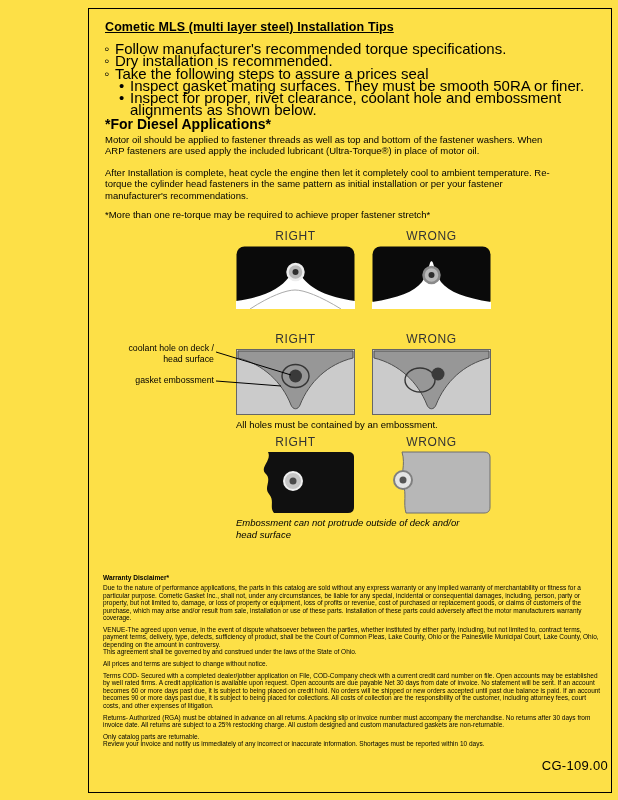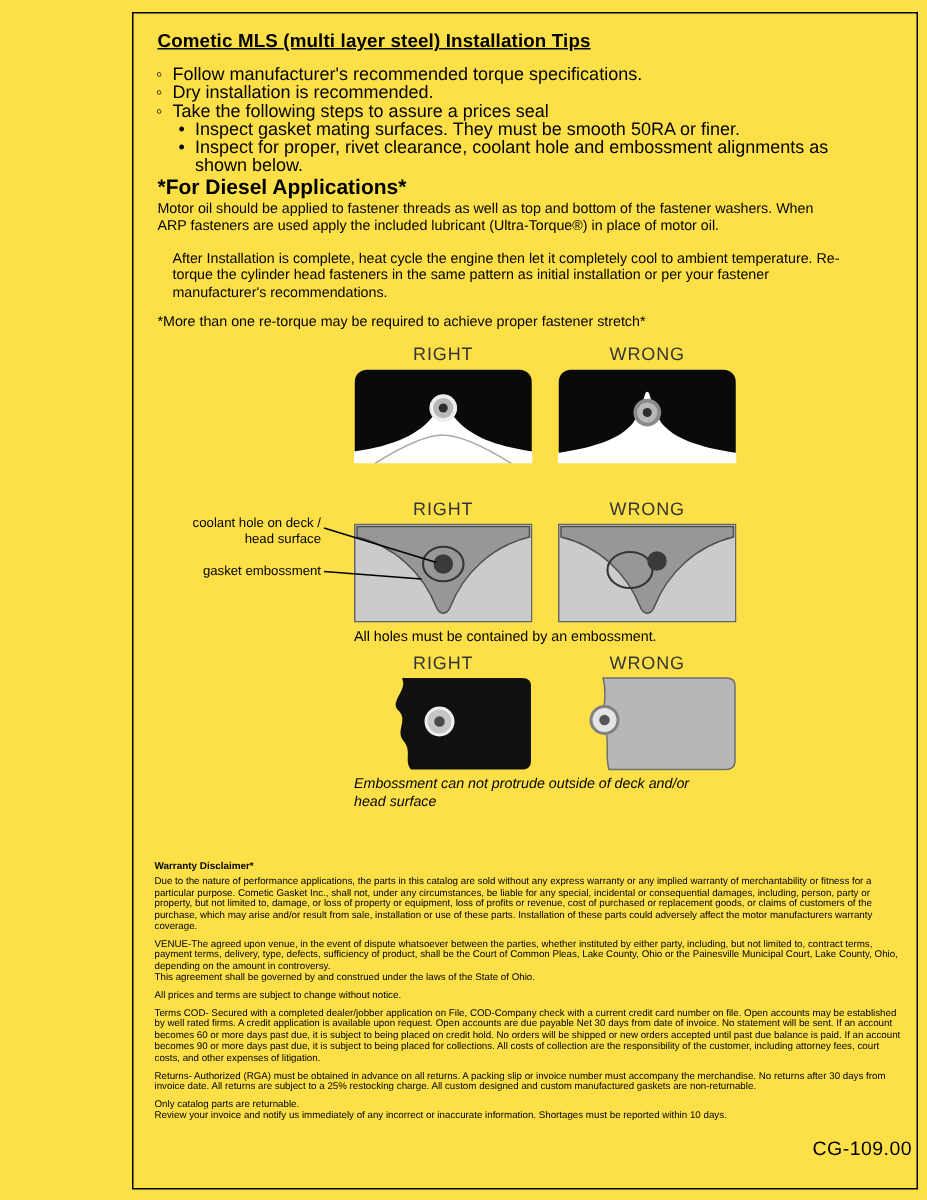"Follow manufacturer's recommended torque" .tips { font-size: 12px -> 15px }
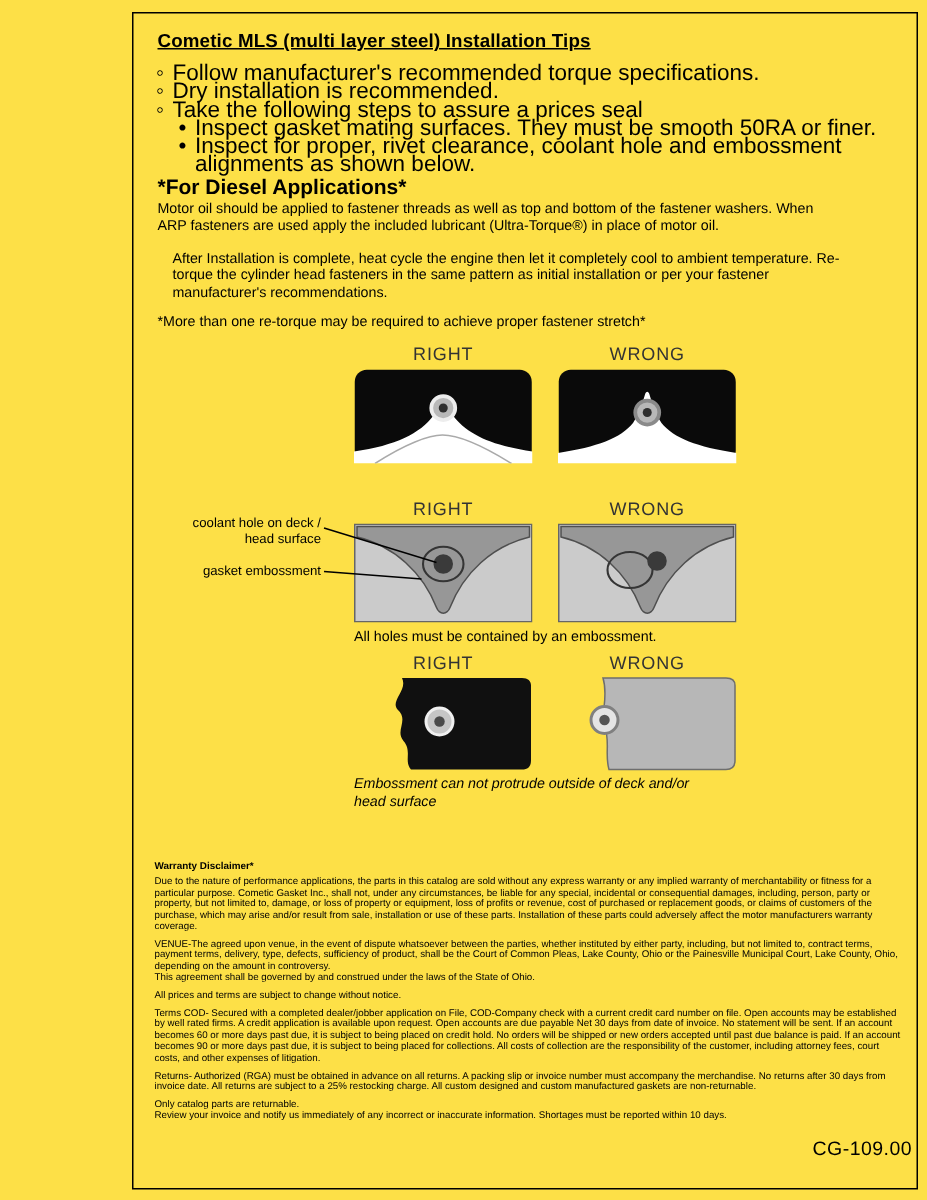"After Installation is complete, heat" .para2 { margin-left: 10px -> none }
